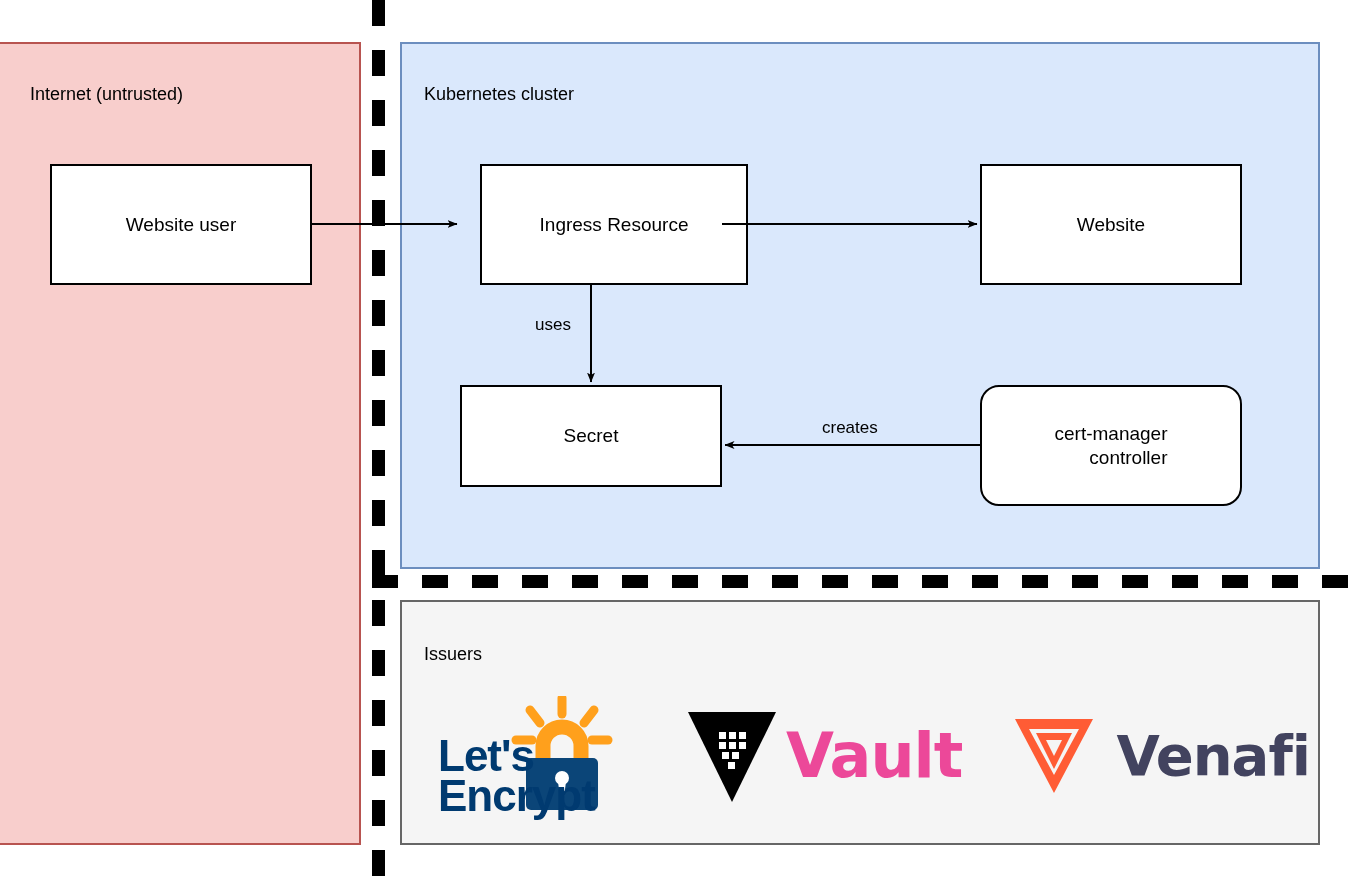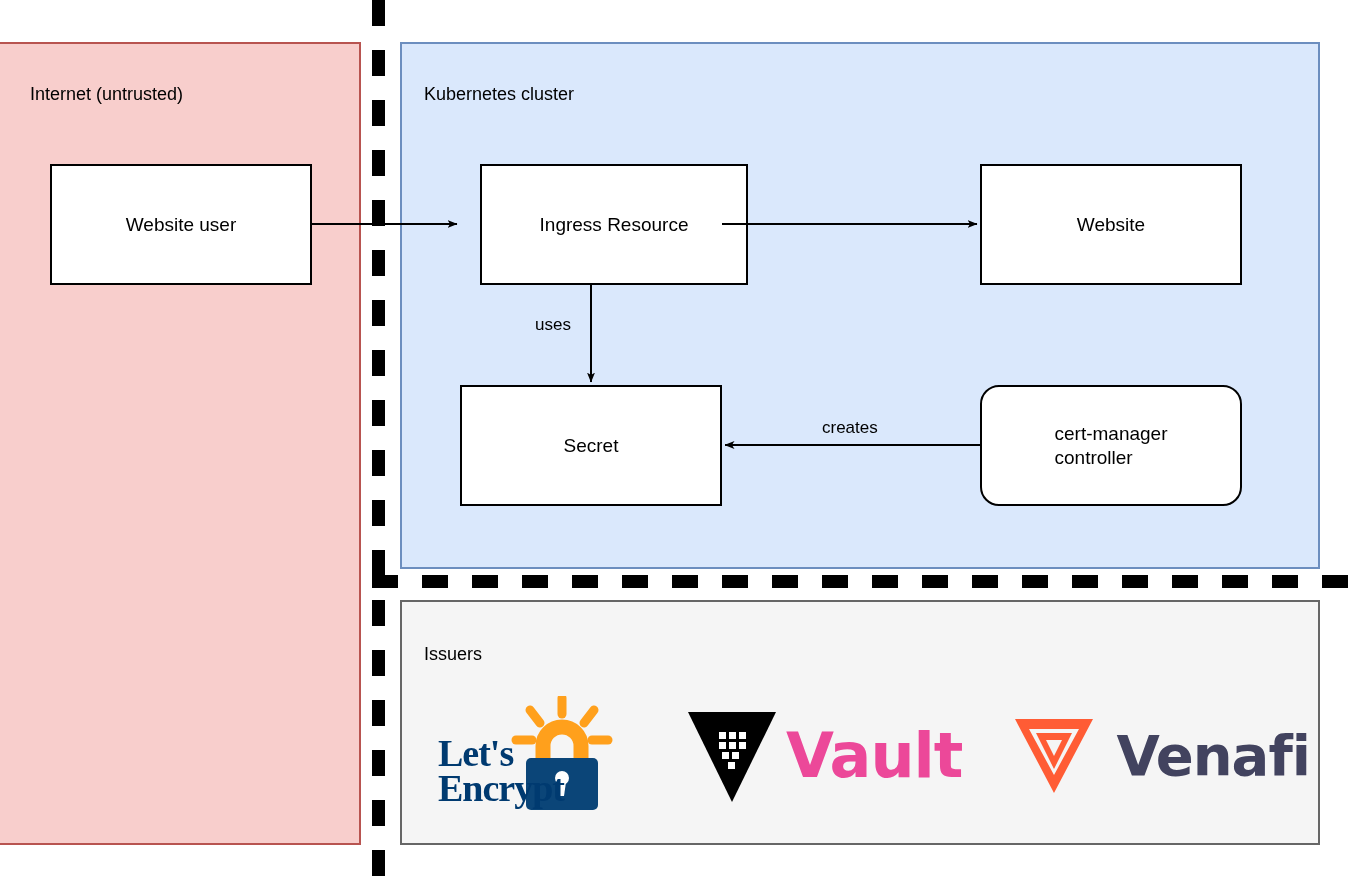"Website user" .node { text-align: left -> right }
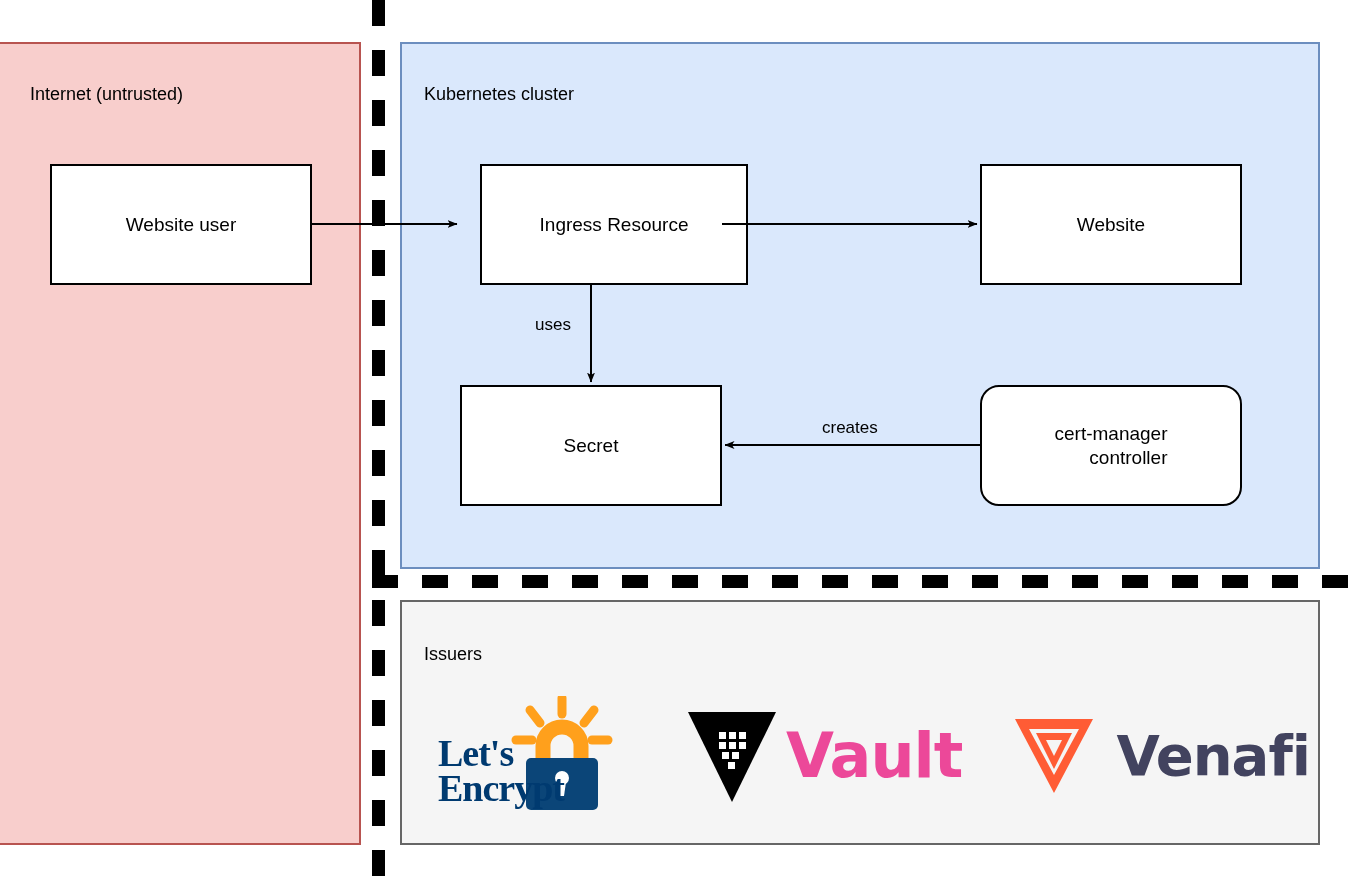"Secret" #node-secret { height: 121px -> 102px }
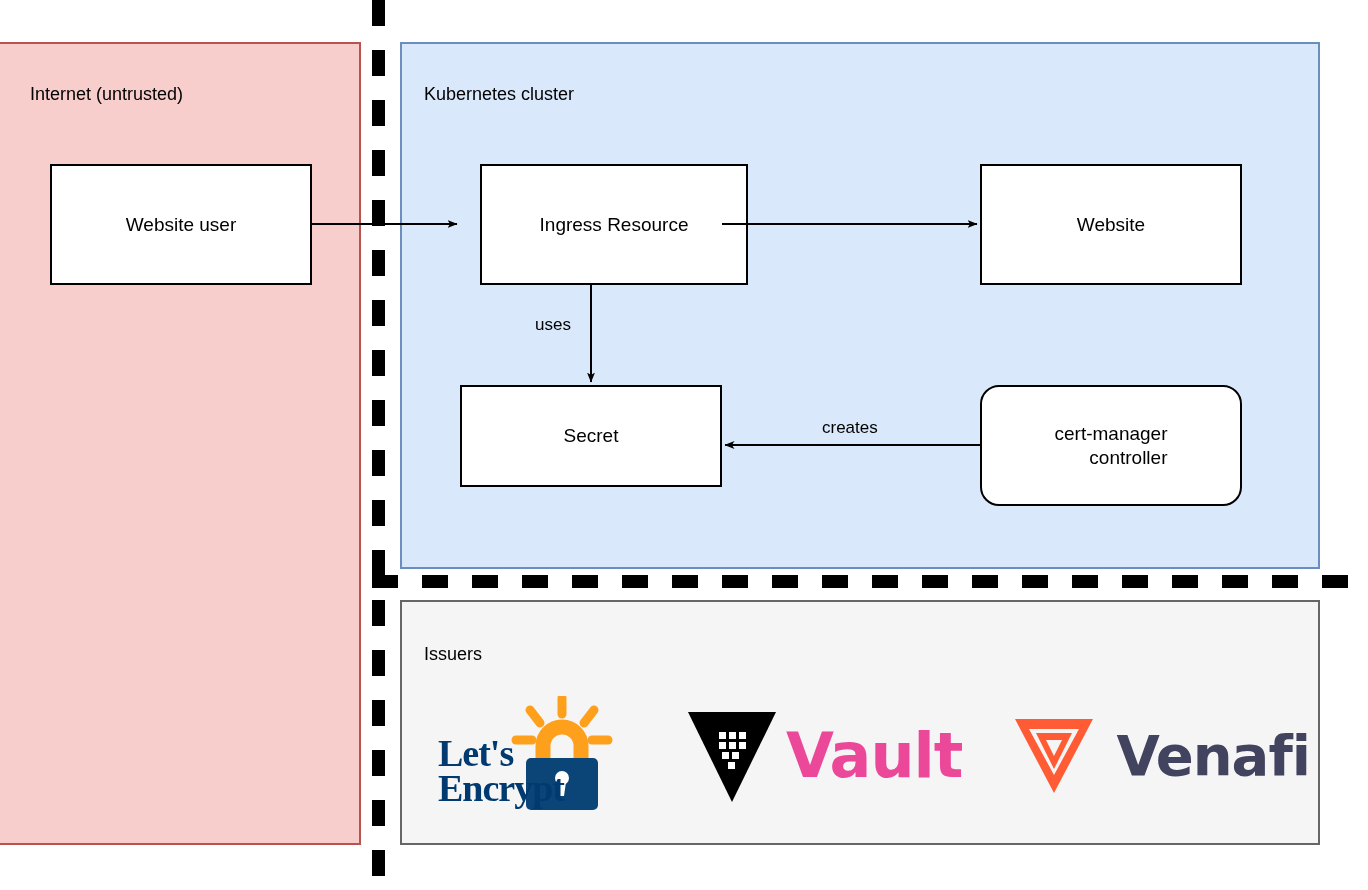"Let's" .le-text { font-family: Liberation Serif, serif -> Liberation Sans, sans-serif; font-size: 38px -> 44px }
